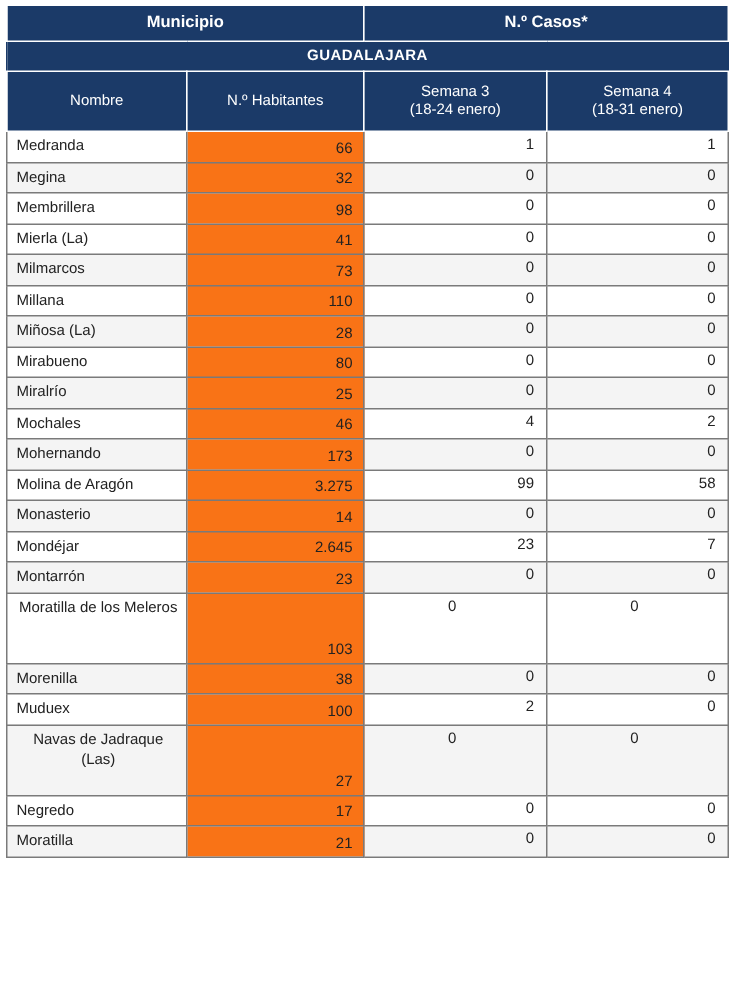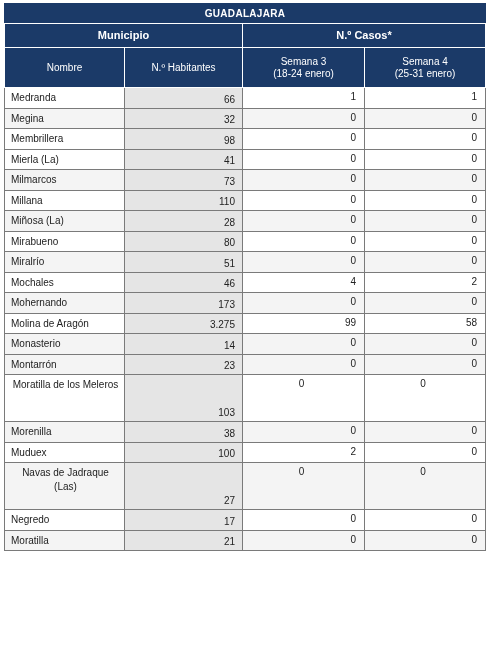"GUADALAJARA" tr { order: before "Municipio" -> after "Municipio" }
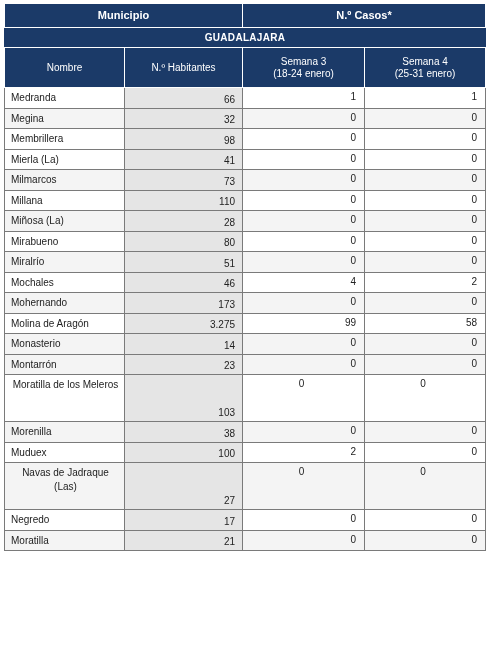"(25-31 enero)" span.sub-line2 { text: 25-31 -> 18-31 }
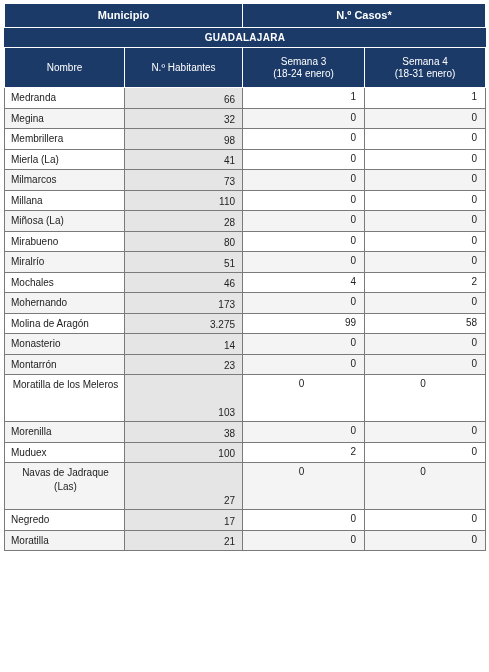"66" td.pop-cell { background: #e5e5e5 -> #f97316 }
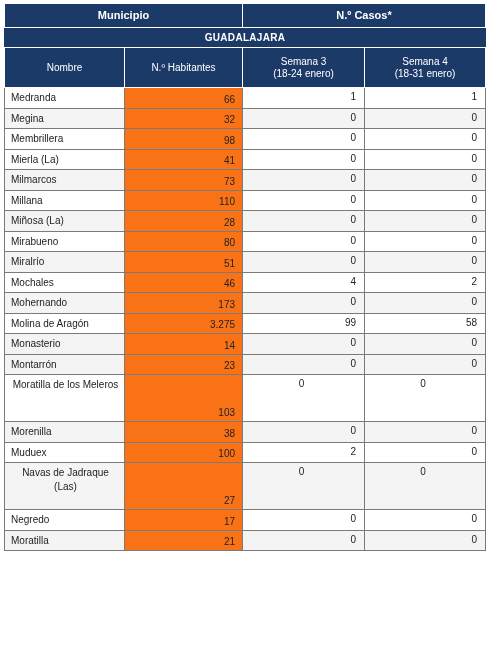"51" td.pop-cell { text: 51 -> 25 }
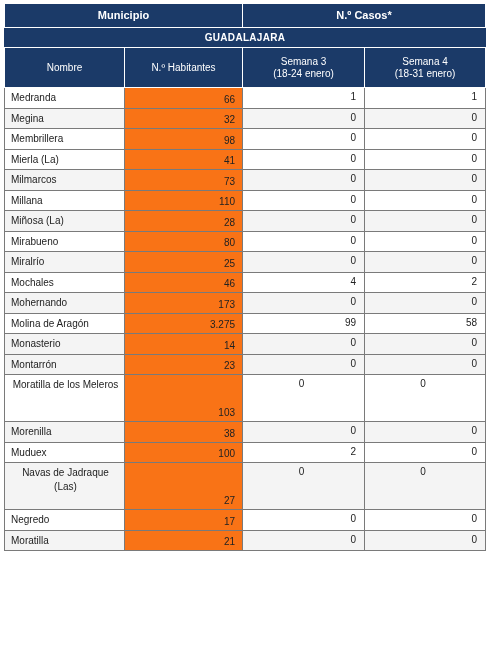"Mondéjar" tr.row-odd { html: none -> <tr> <td>Mondéjar</td> <td>2.645</td> <td>23</td> <td>7</td> </tr> }
